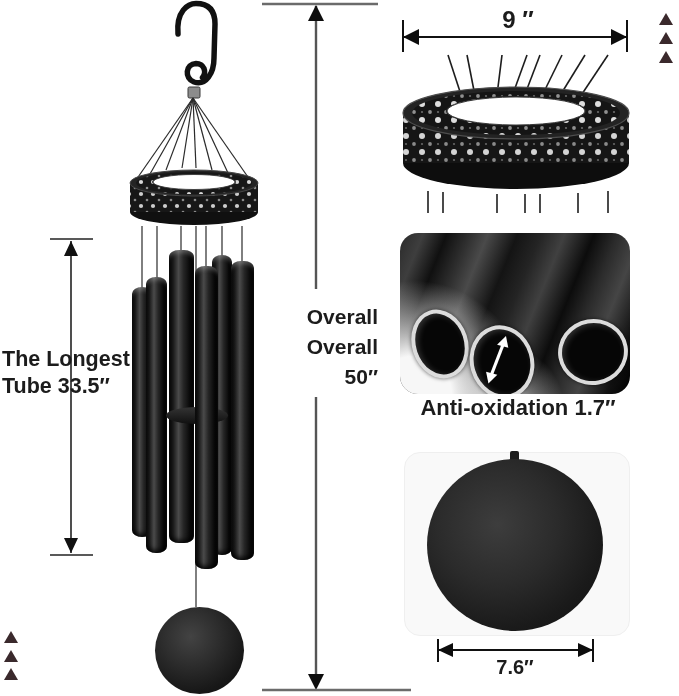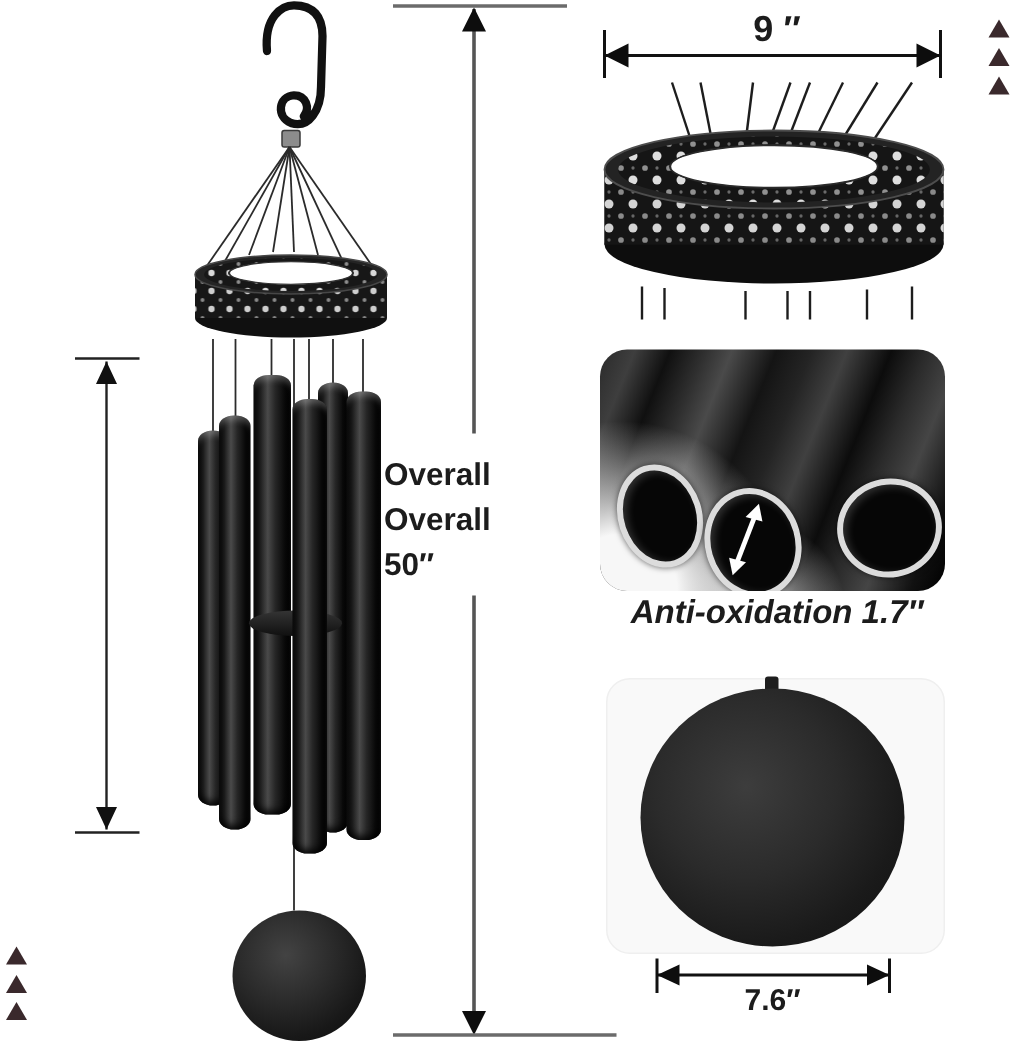"Overall" div.label { text-align: left -> right }
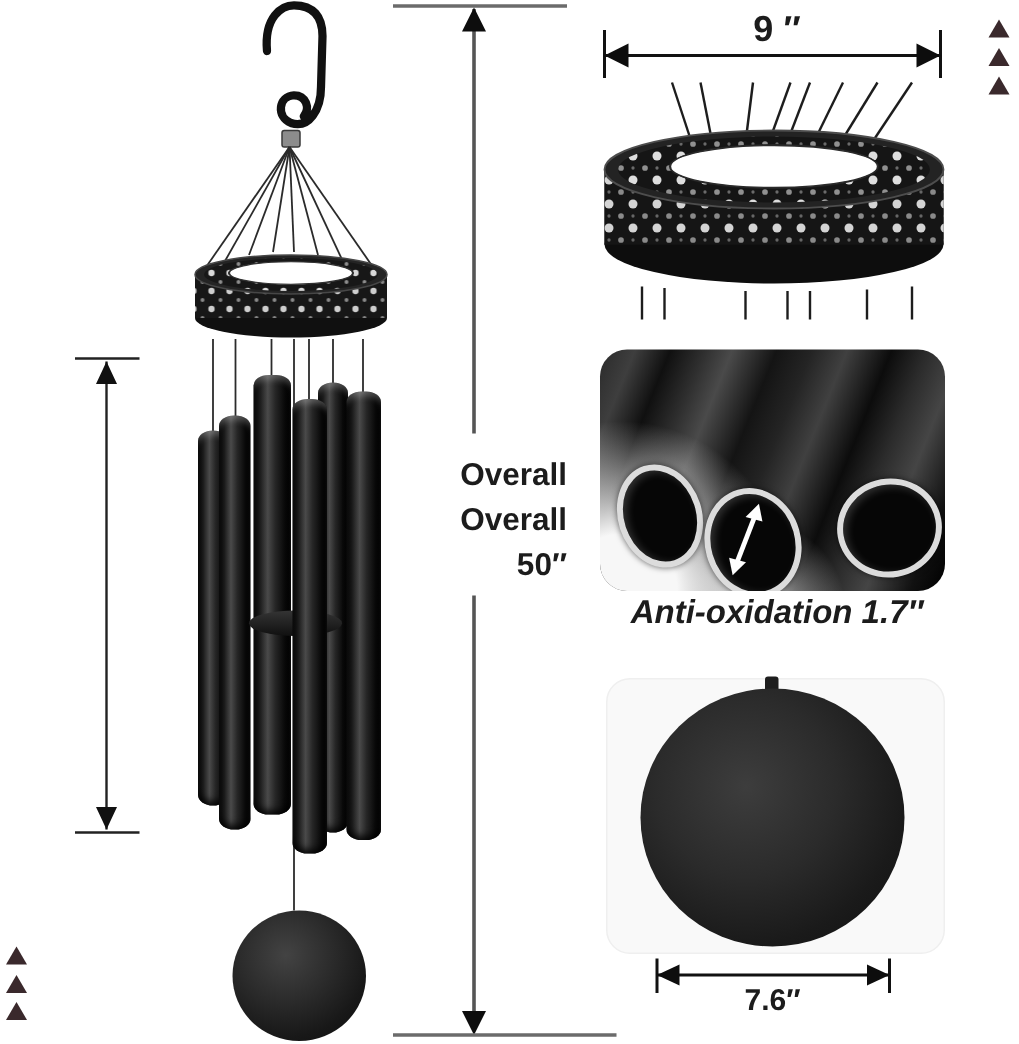"The Longest" div.label { html: none -> <div> <div>The Longest</div> <div>Tube 33.5″</div> </div> }
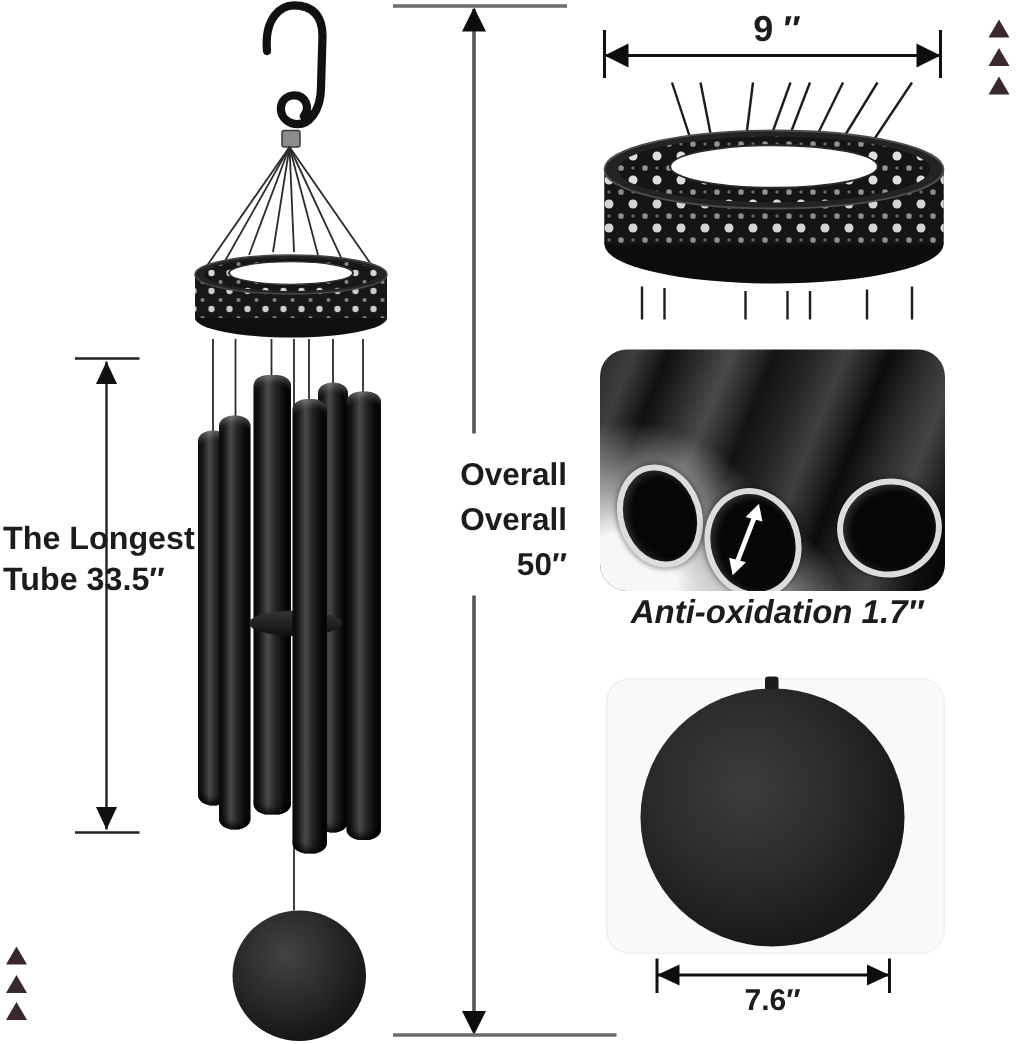"Anti-oxidation 1.7″" div.label { font-style: italic -> none }
